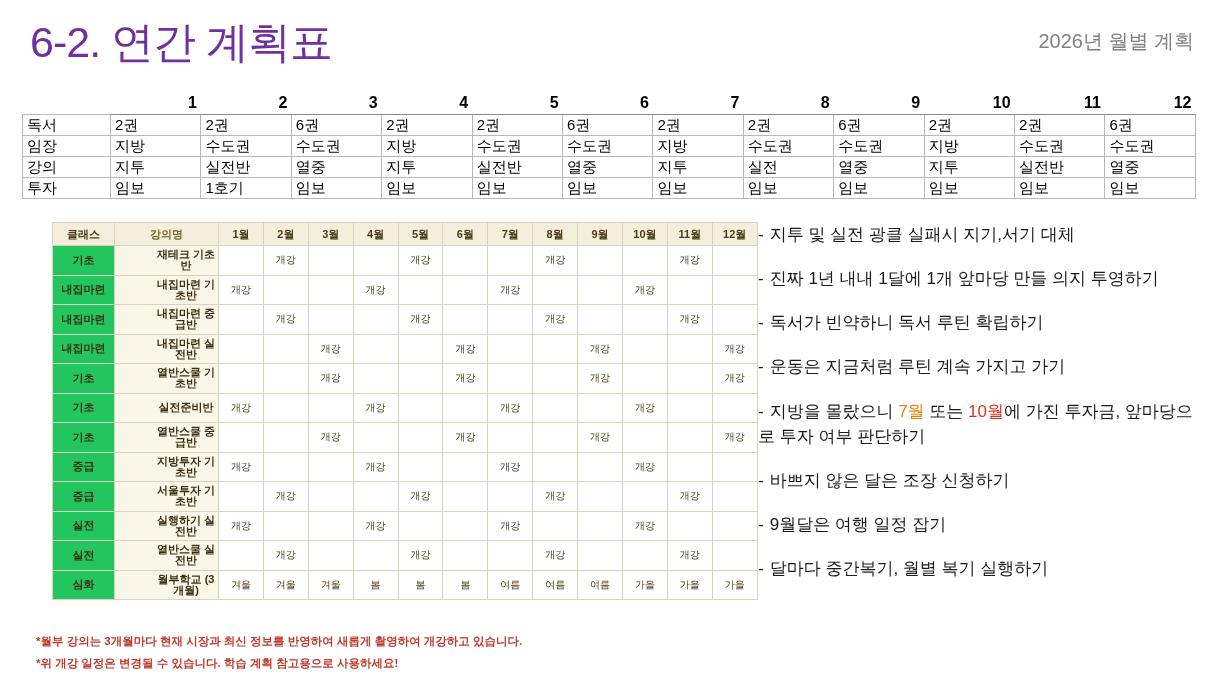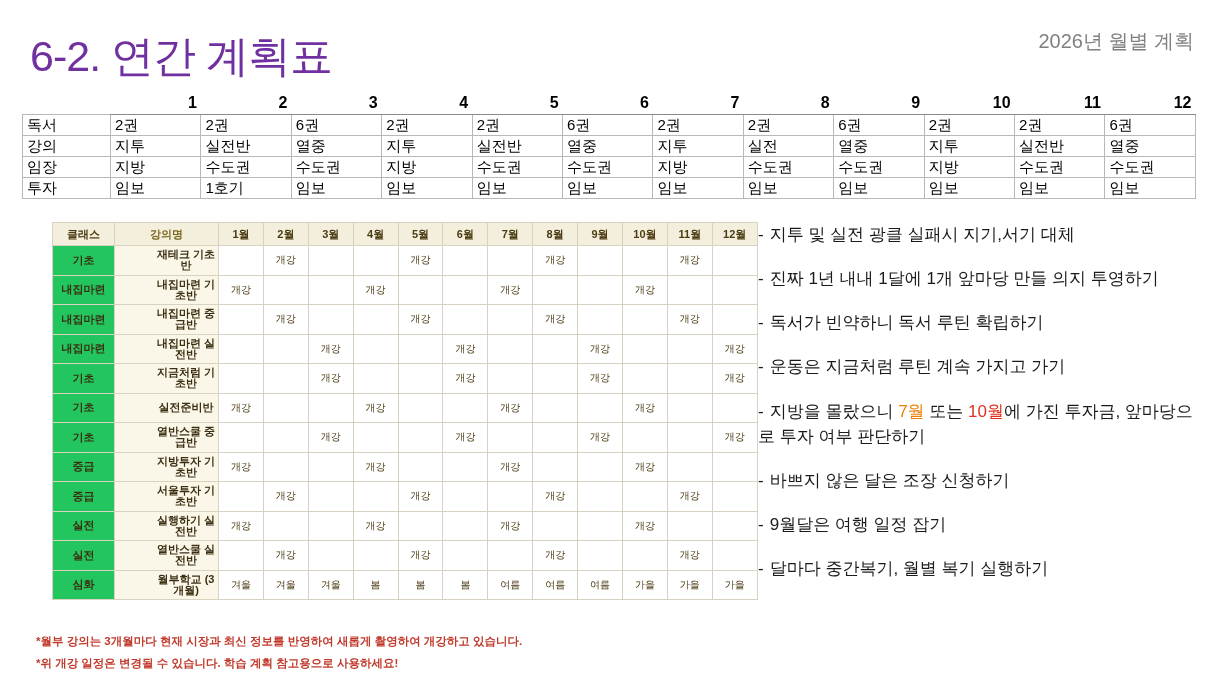"6-2. 연간 계획표" .title { top: 28px -> 14px }
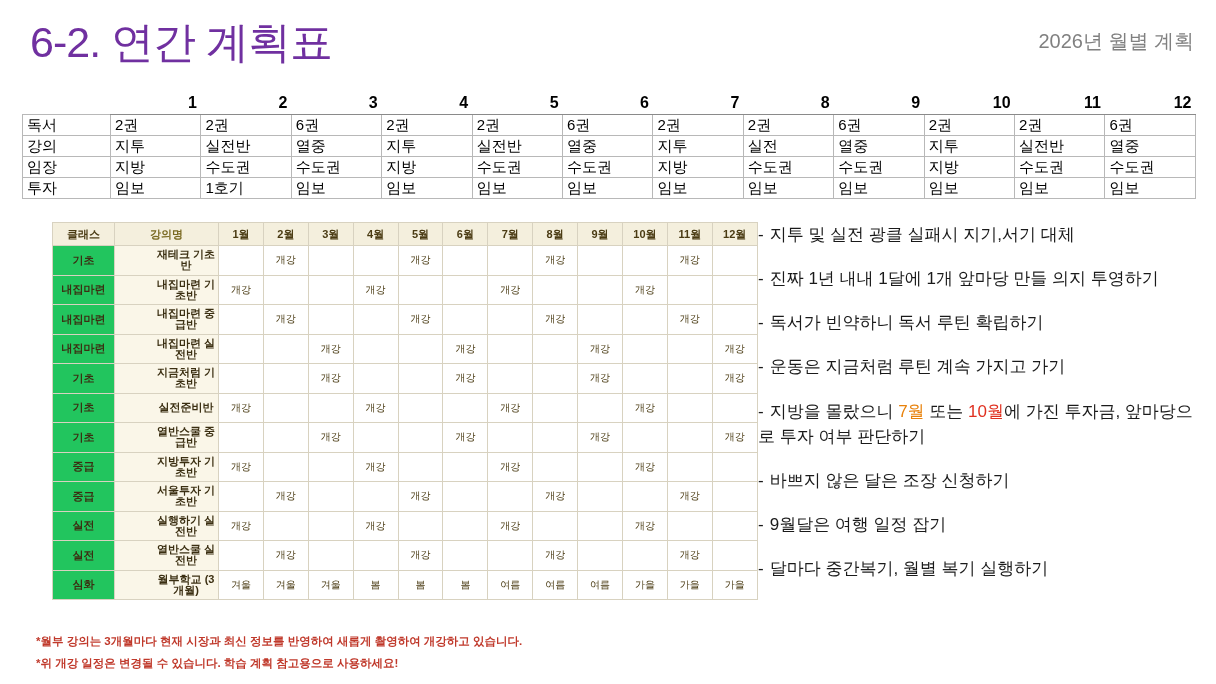"강의" tr { order: before "임장" -> after "임장" }
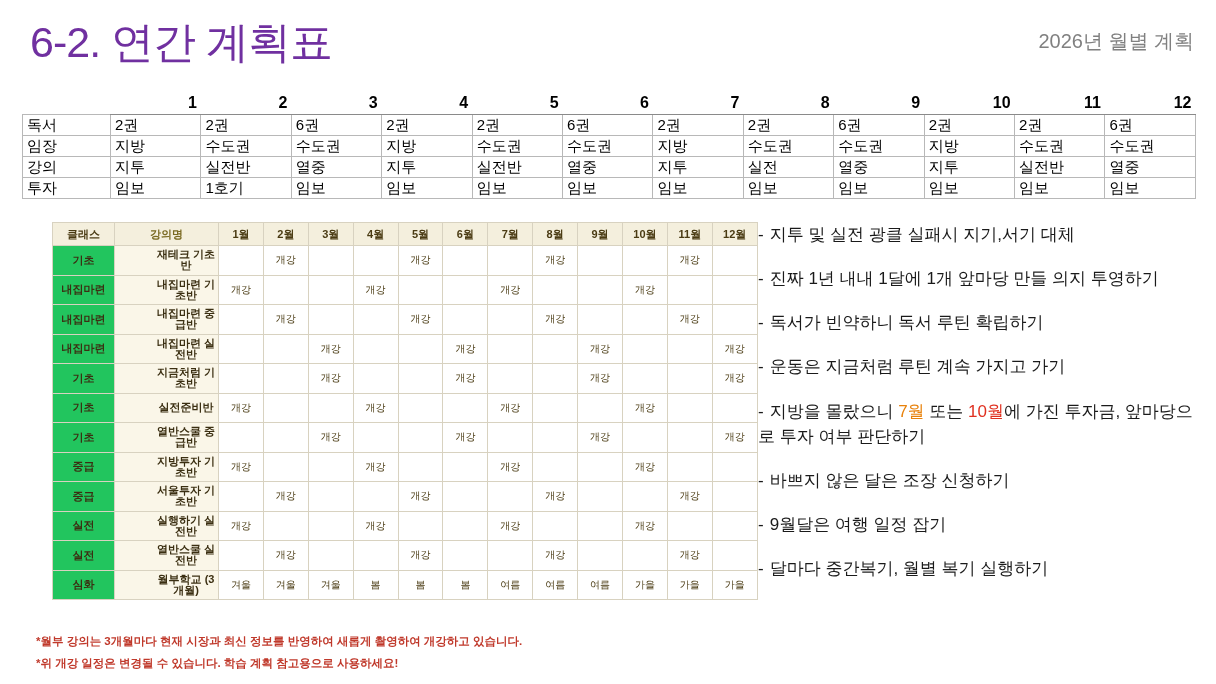"지금처럼 기초반" td.c-name { text: 지금처럼 -> 열반스쿨 }
